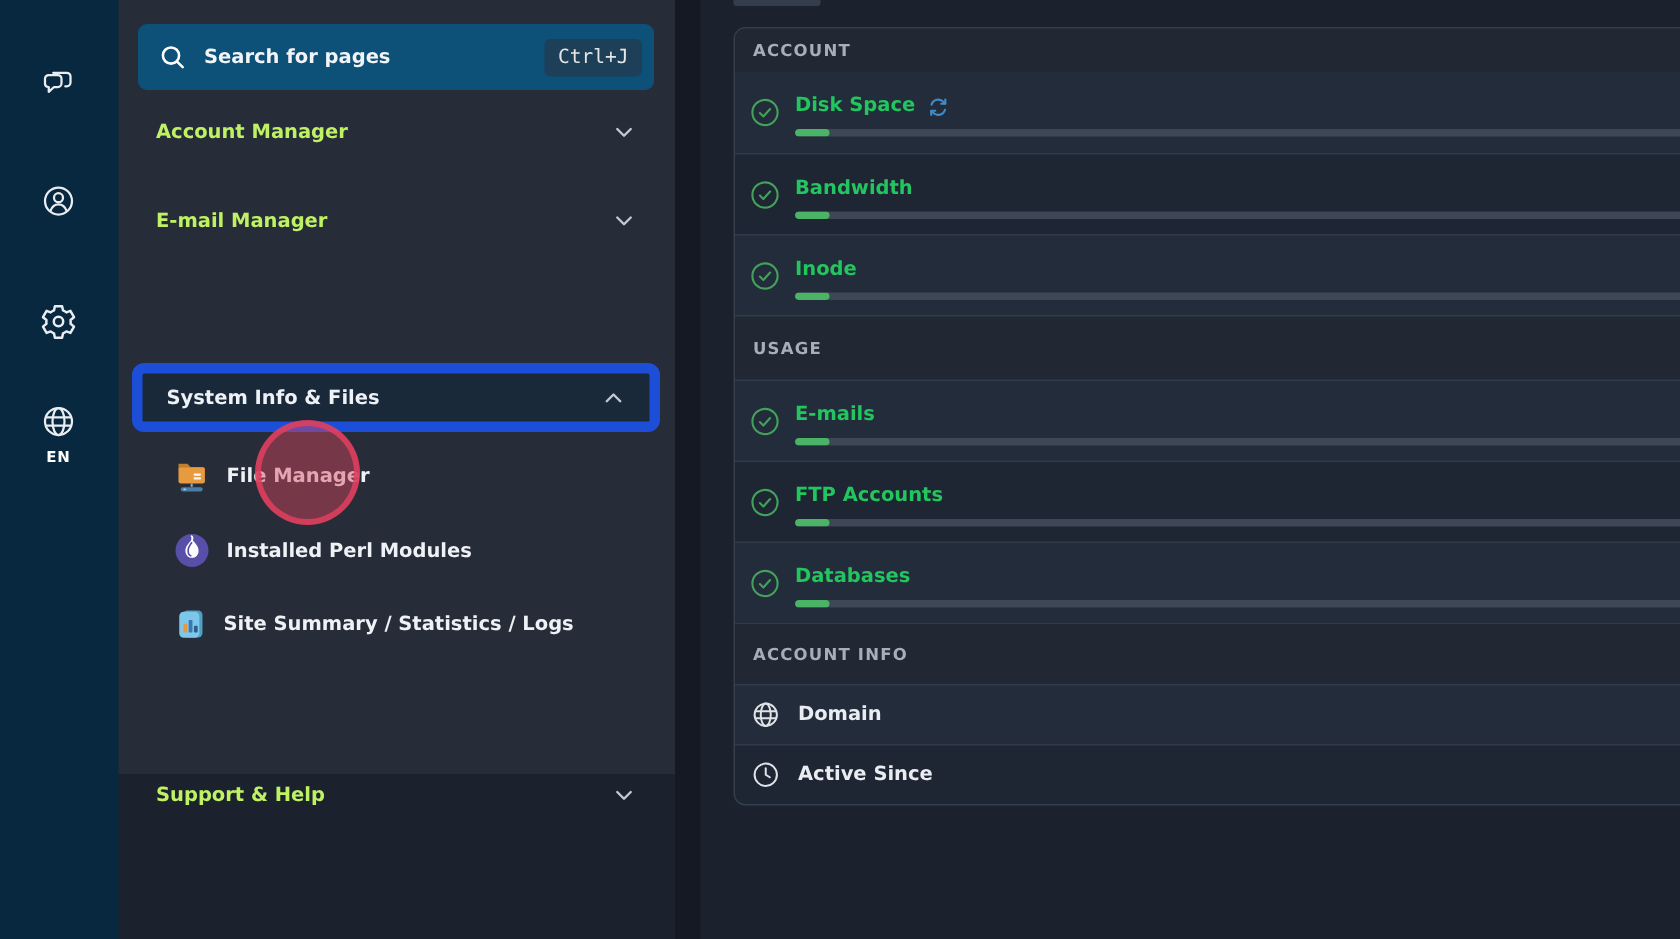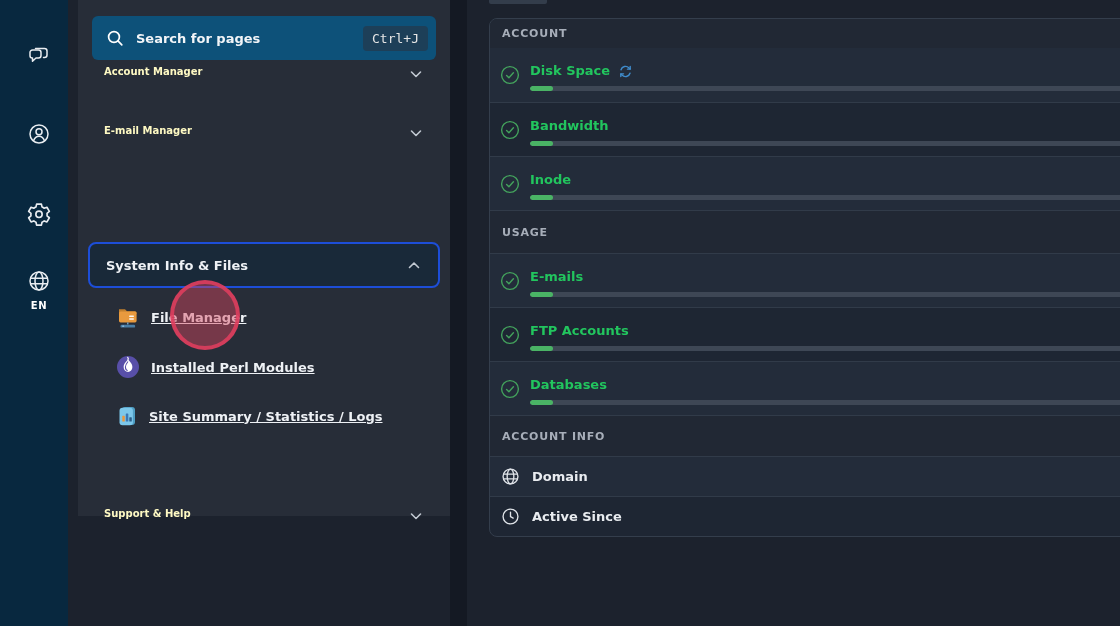"Account Manager" .nav-group { align-items: flex-start -> center; color: #fef9c3 -> #bef264; font-size: 10px -> 13px }
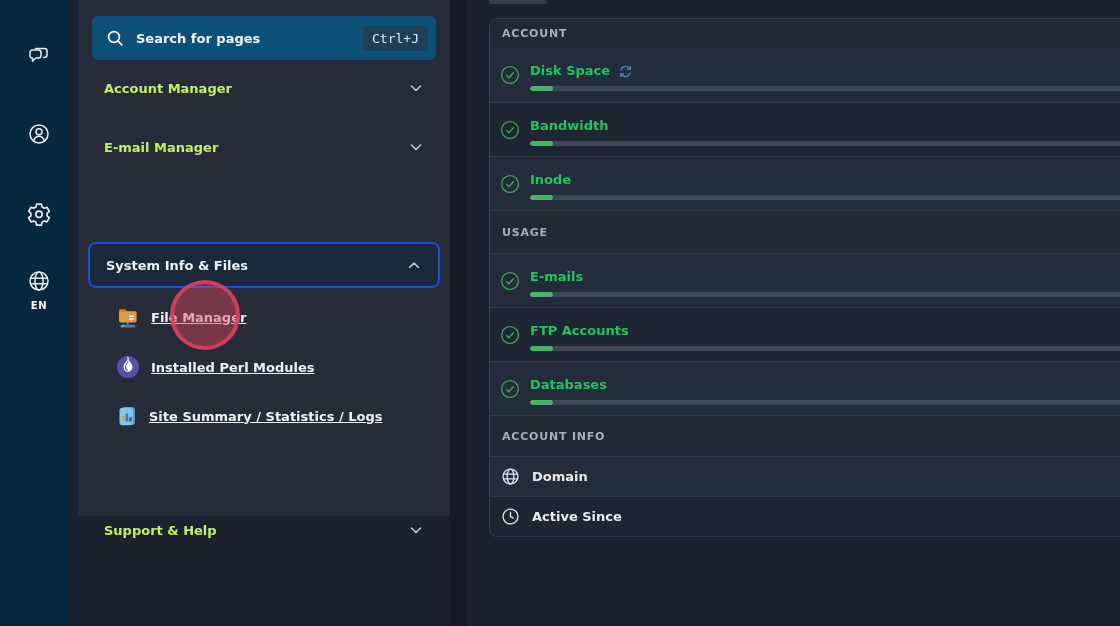"System Info & Files" .active-group { border: 2px solid #1d4ed8 -> 7px solid #1d4ed8 }
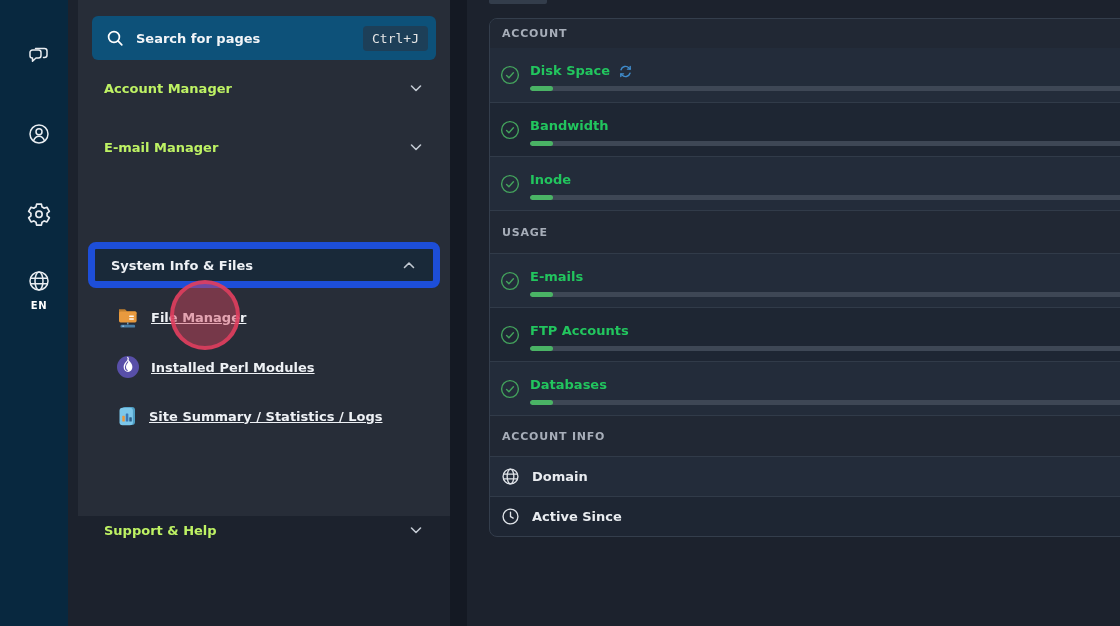"EN" .rail { width: 68px -> 79px }
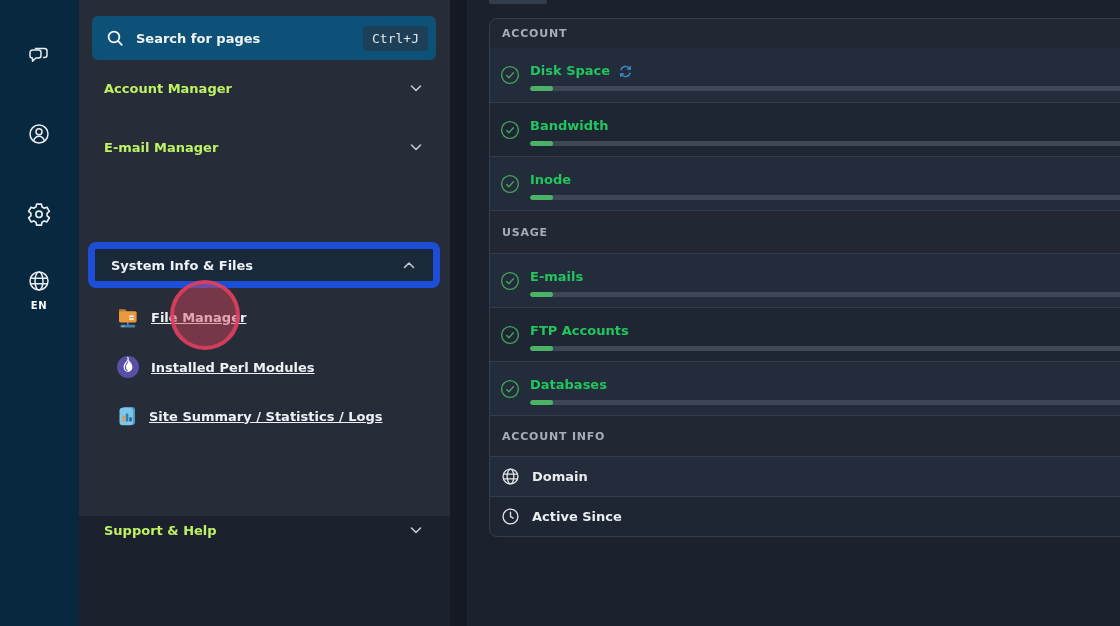"File Manager" .sub-item { text-decoration: underline -> none }
